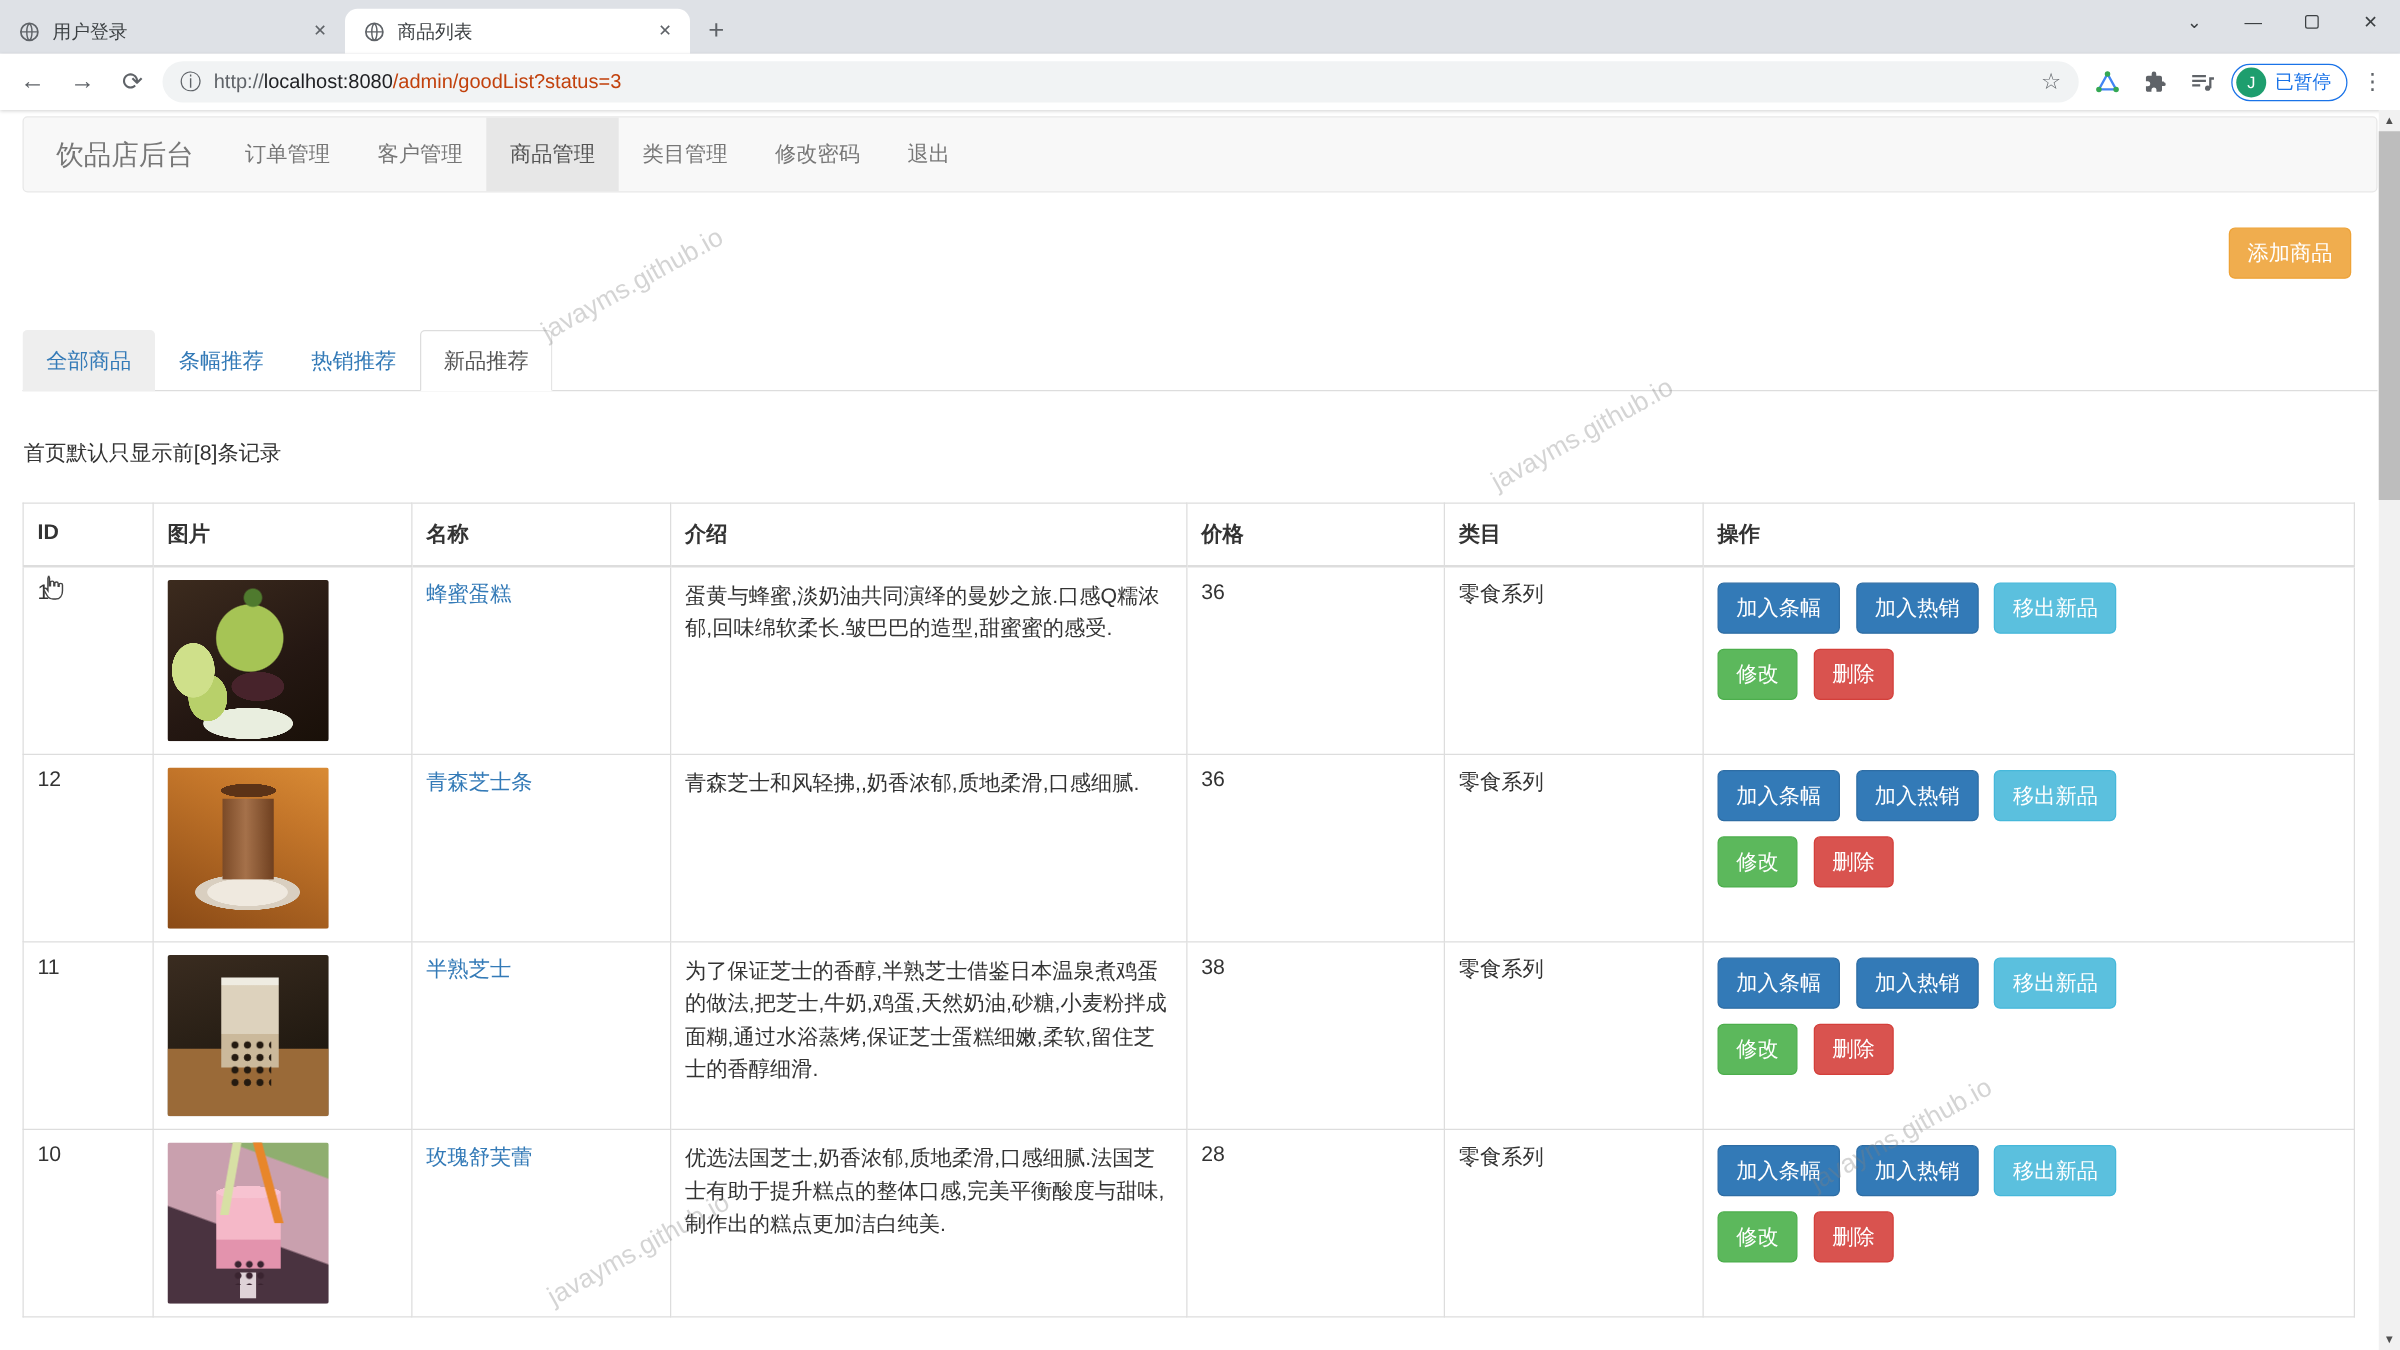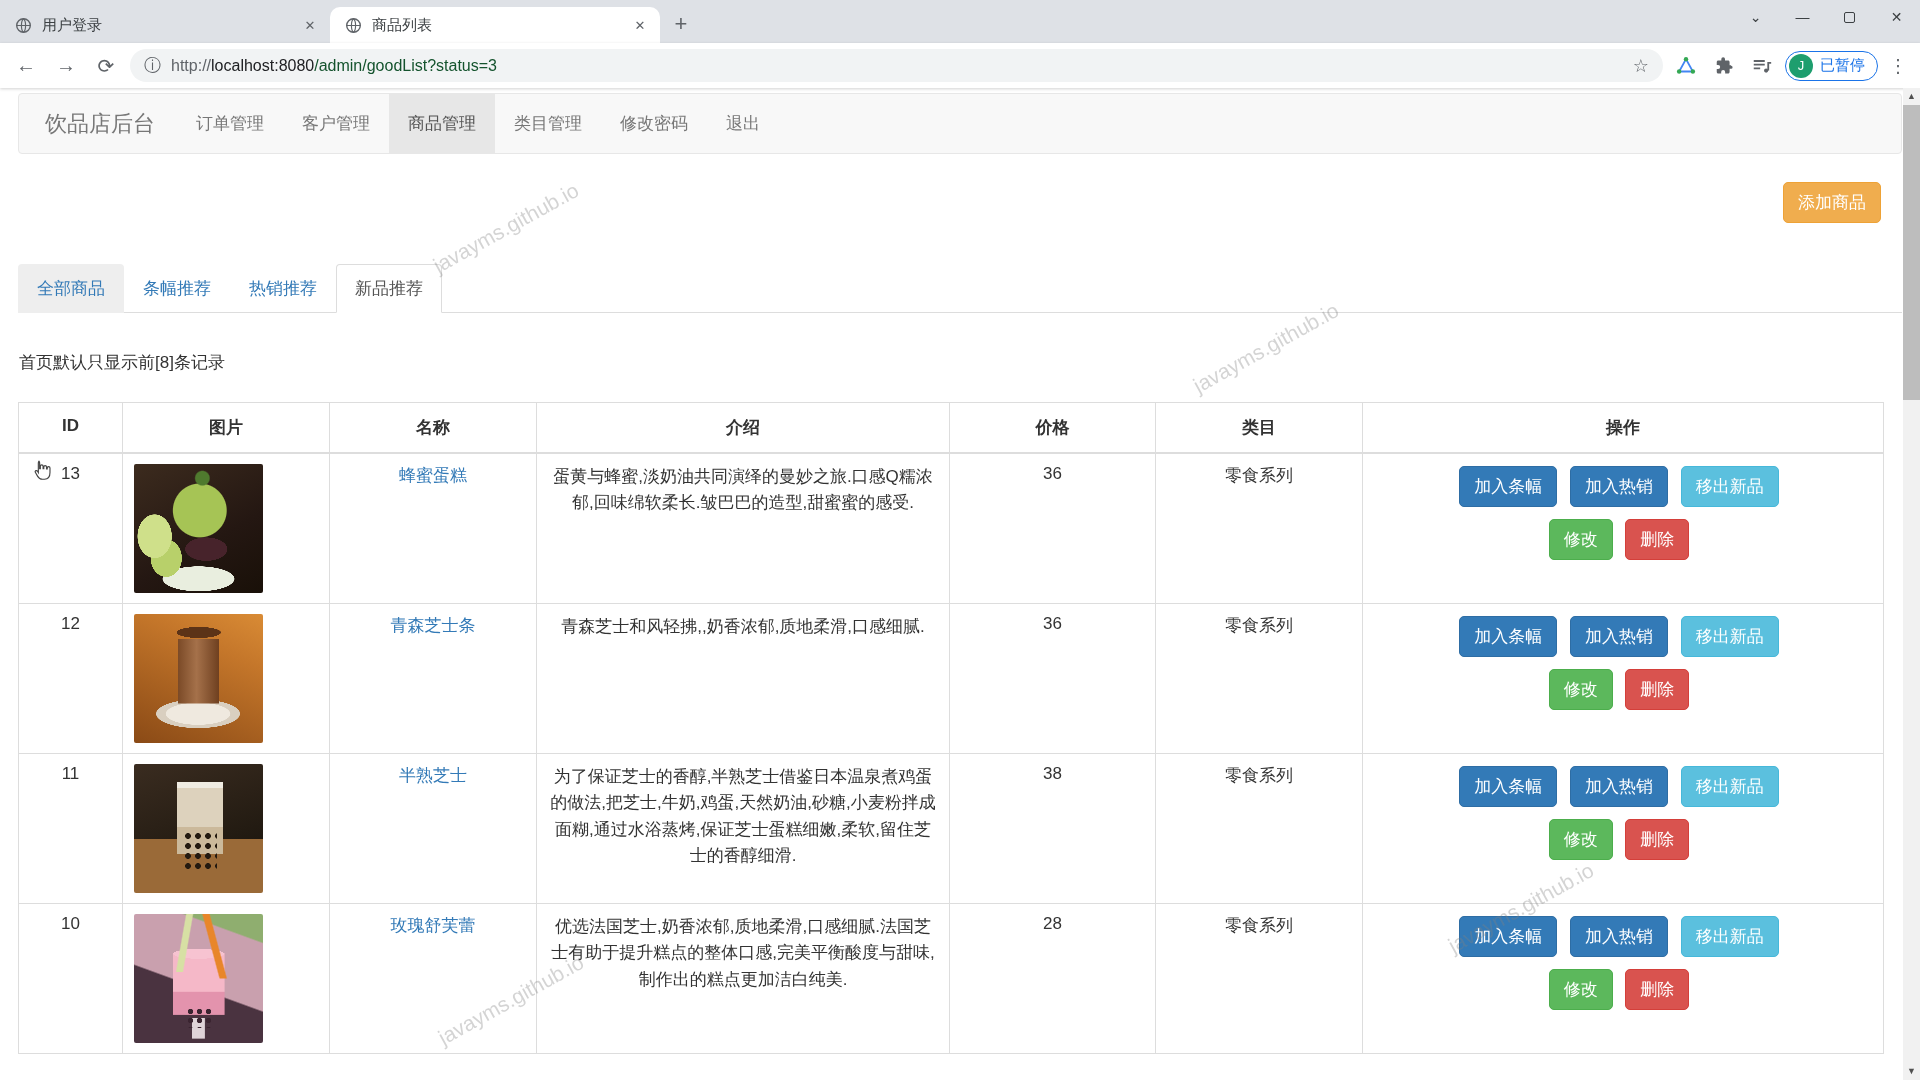"用户登录" .btab { width: 330px -> 276px }
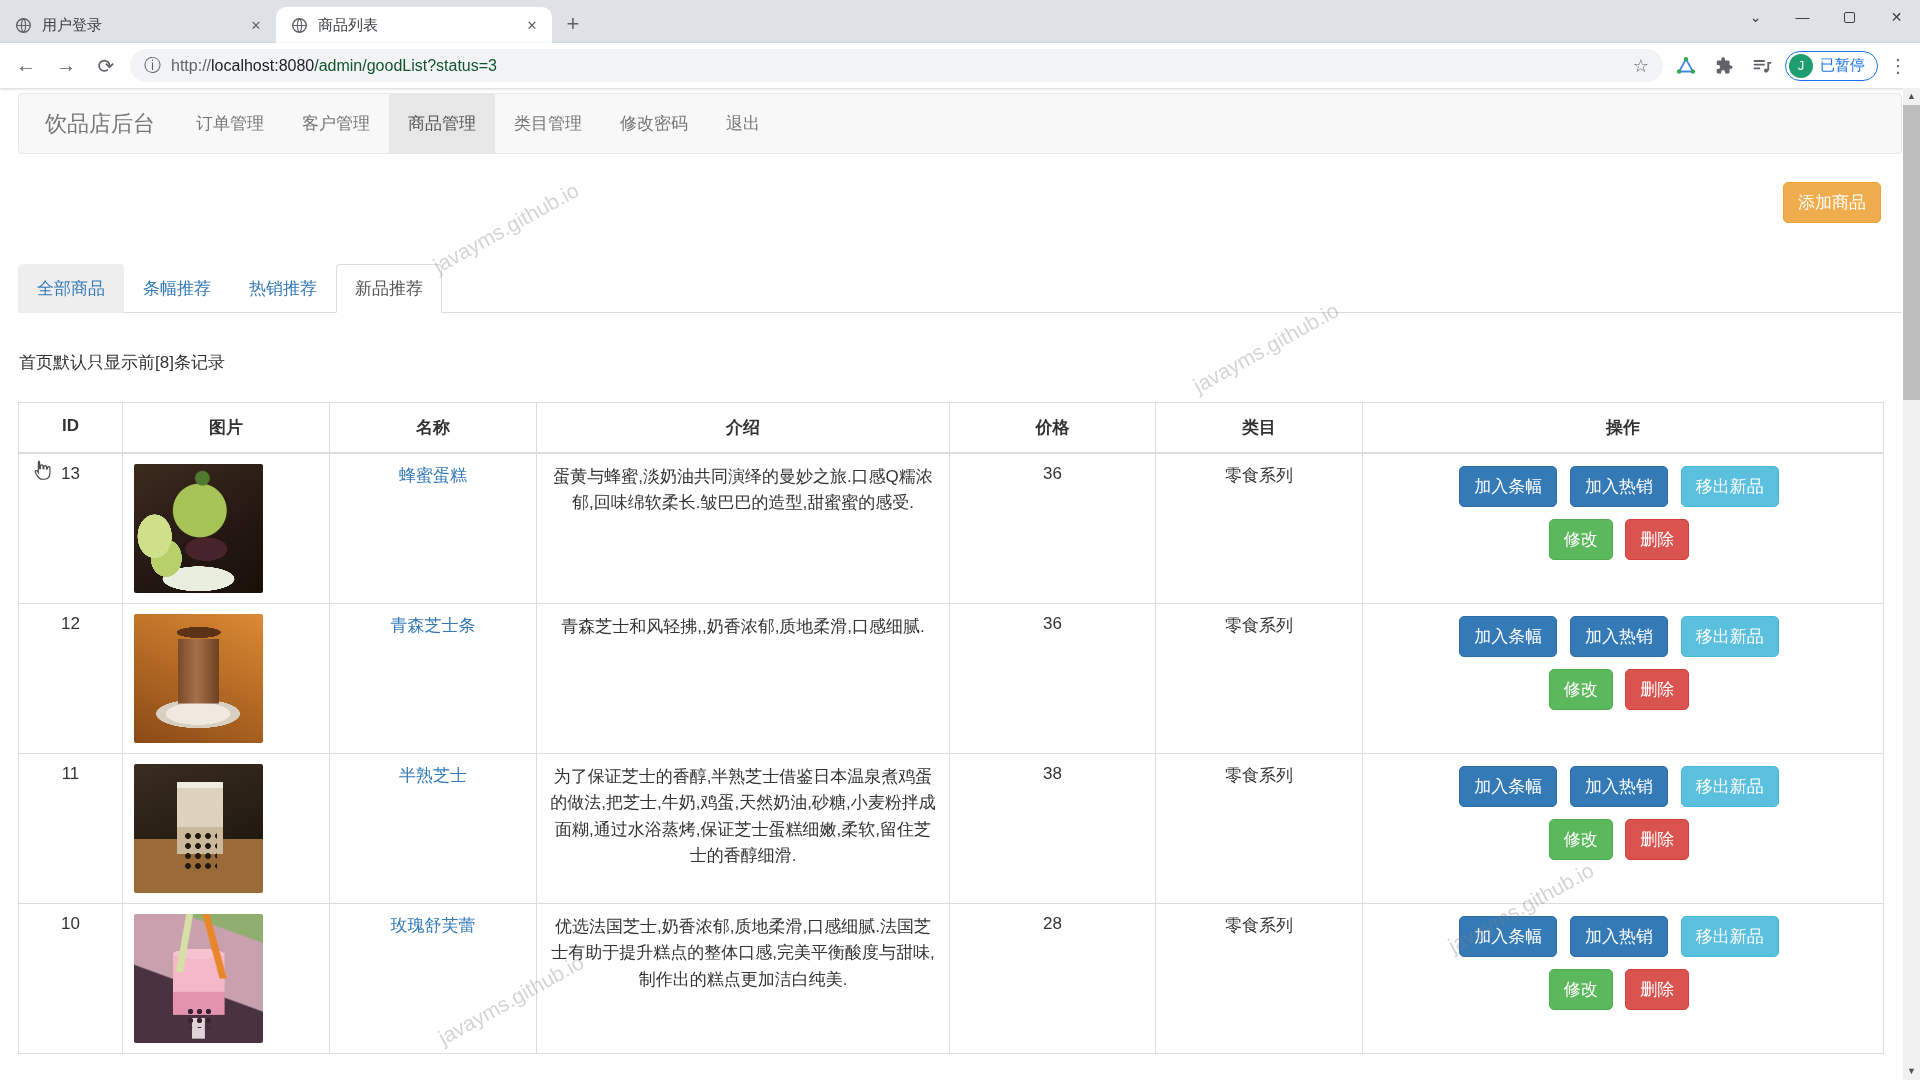"/admin/goodList?status=3" .omnibox .path { color: #14532d -> #c2410c }
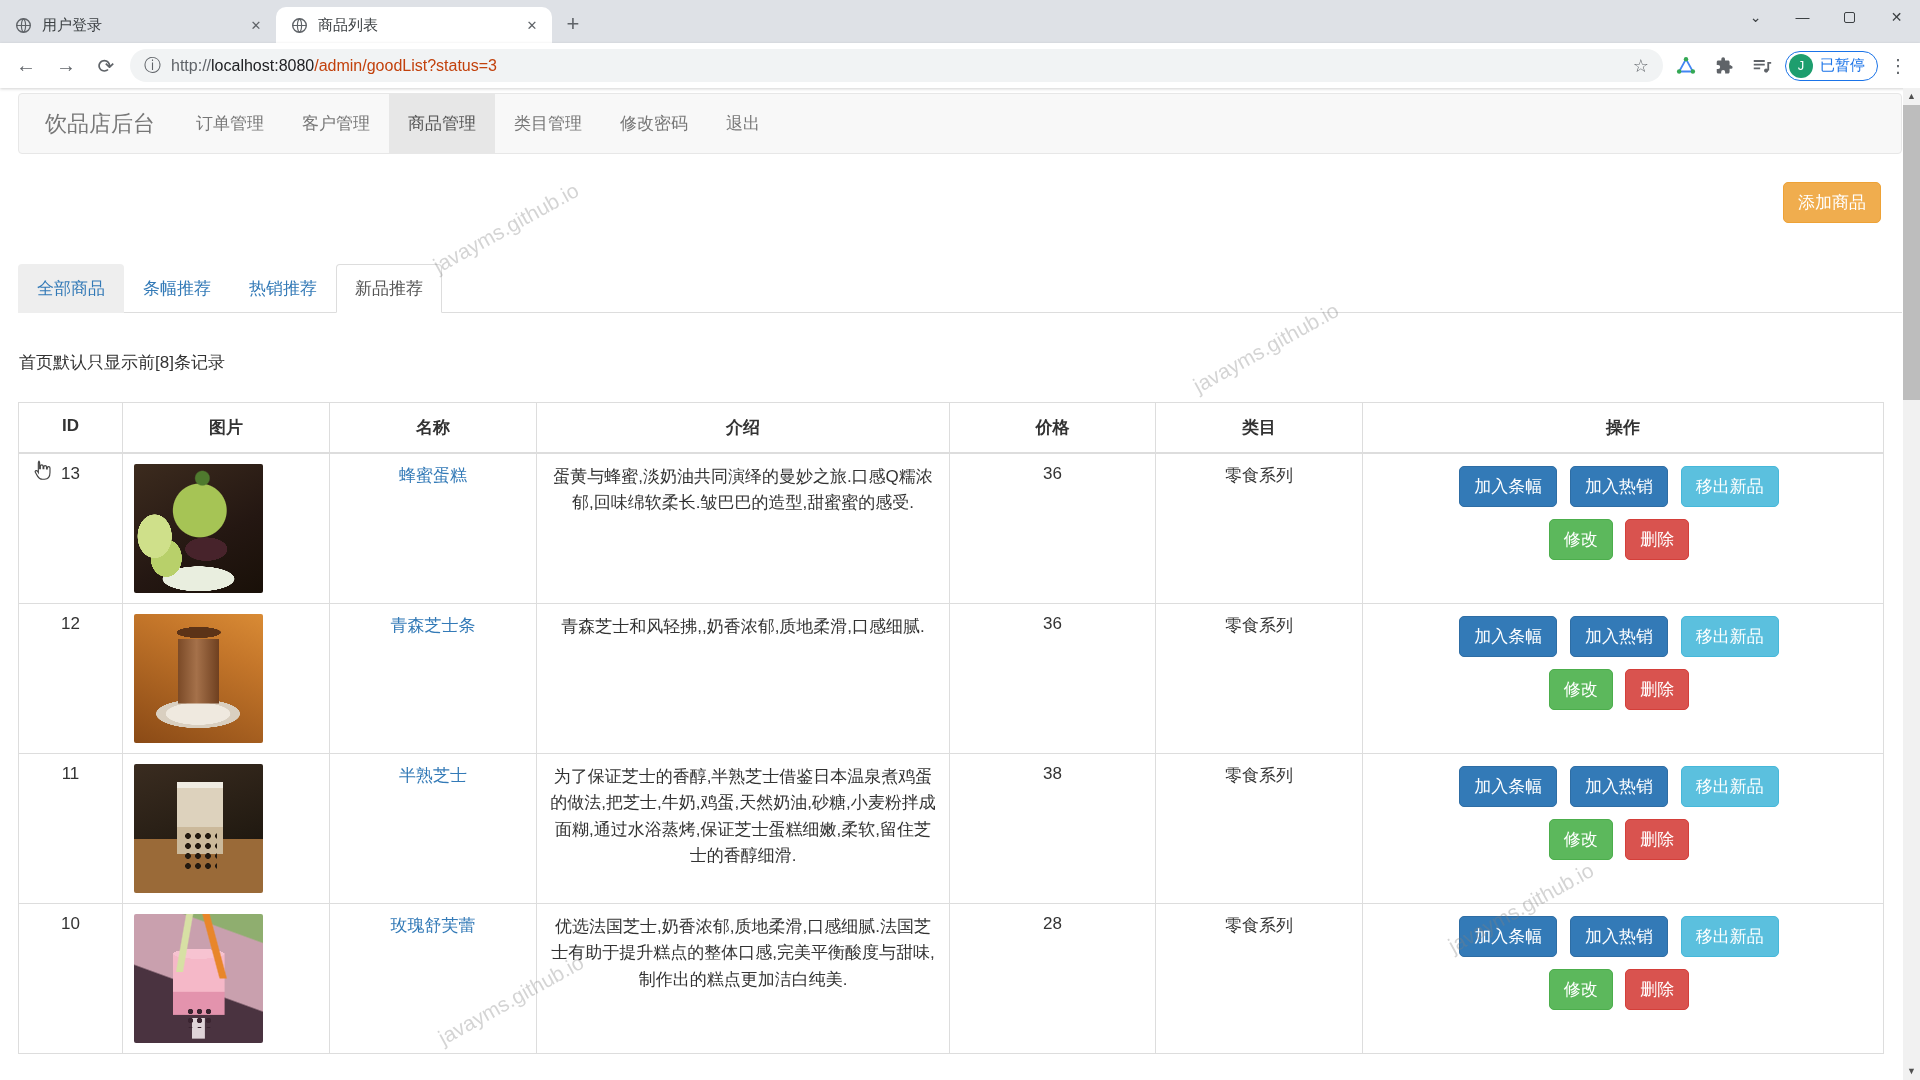"ID" .goods th, .goods td { text-align: center -> left }
